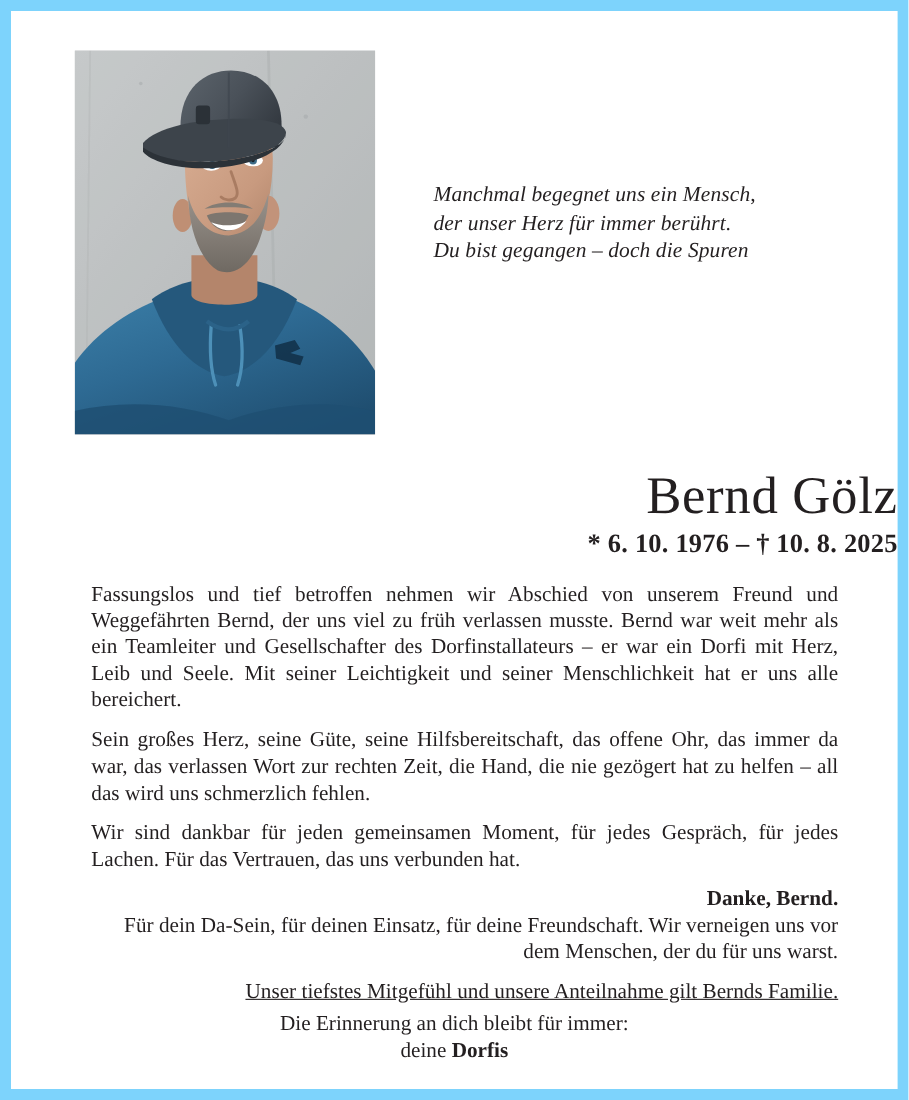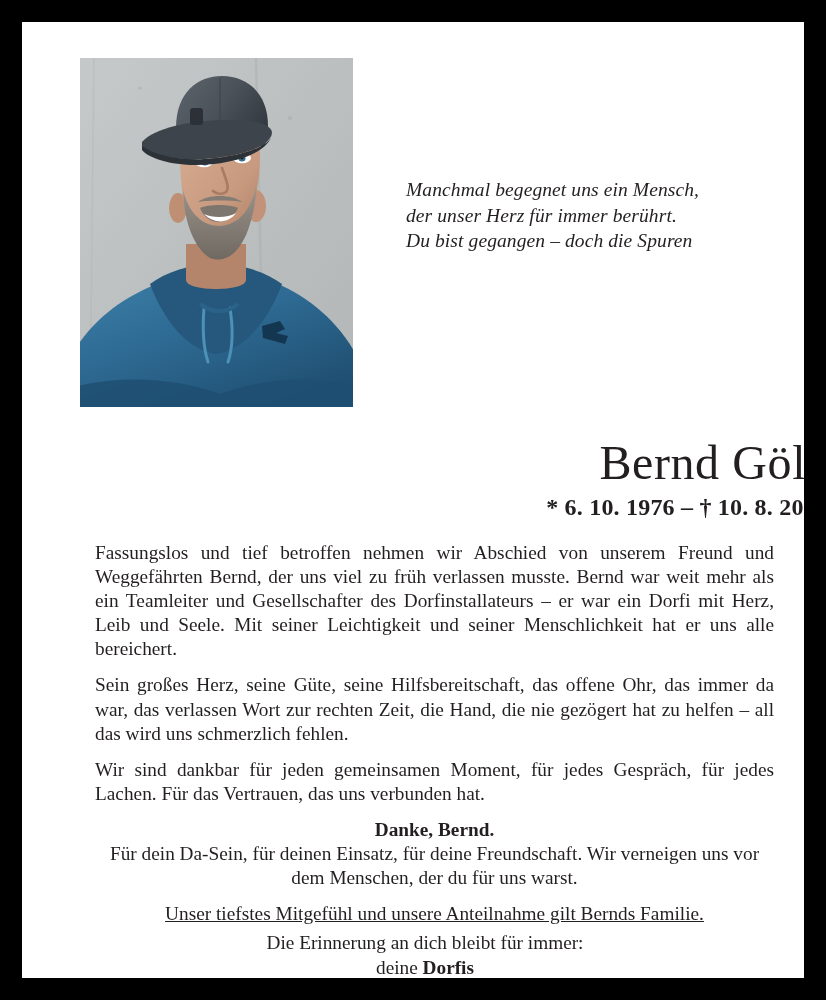"Manchmal begegnet uns ein Mensch," .notice { background: #000000 -> #7dd3fc; padding: 22px -> 10px }
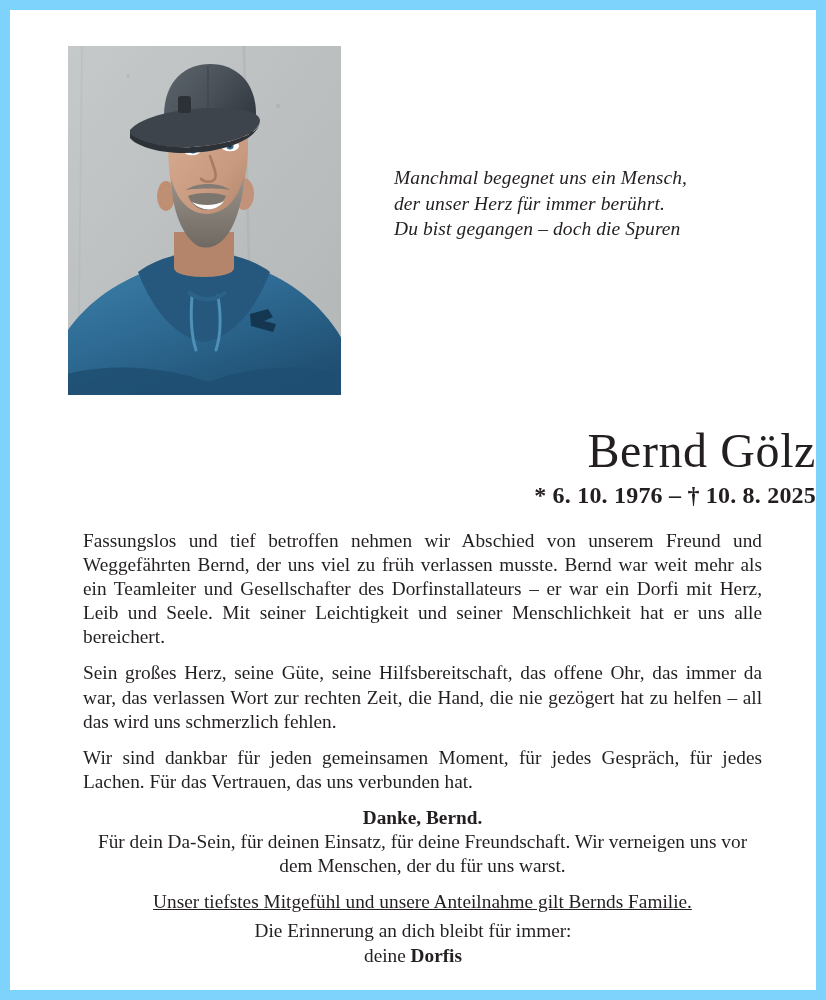"Danke, Bernd." .para-left { text-align: center -> right }
